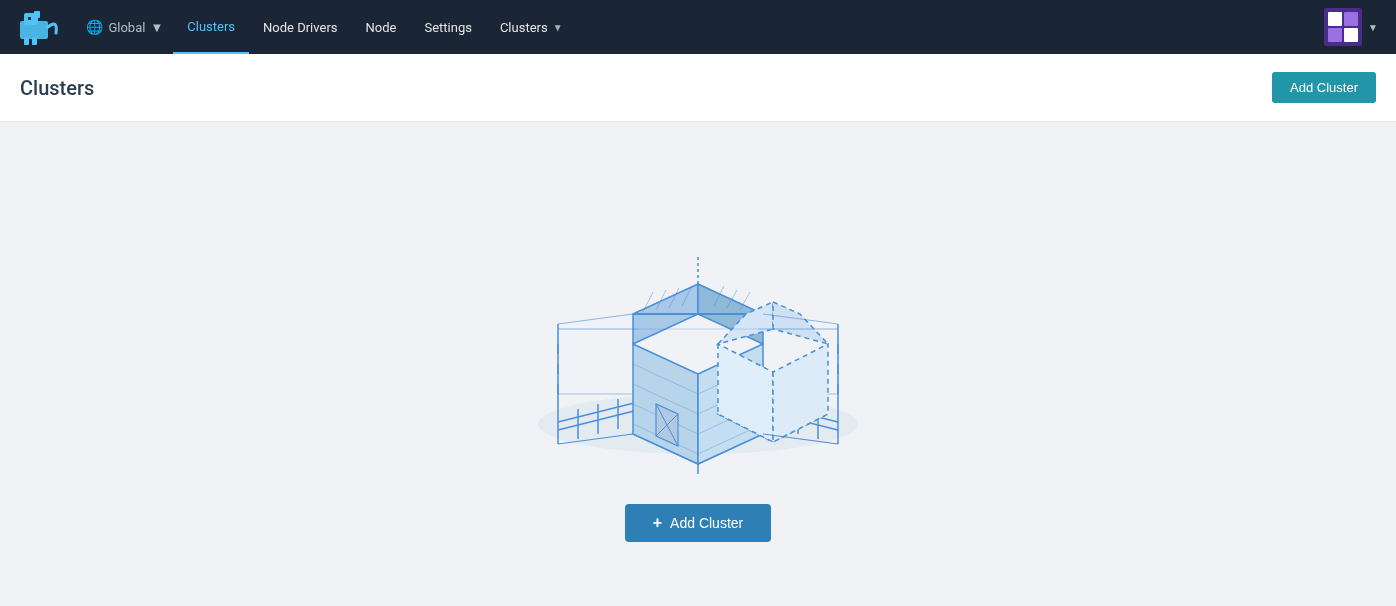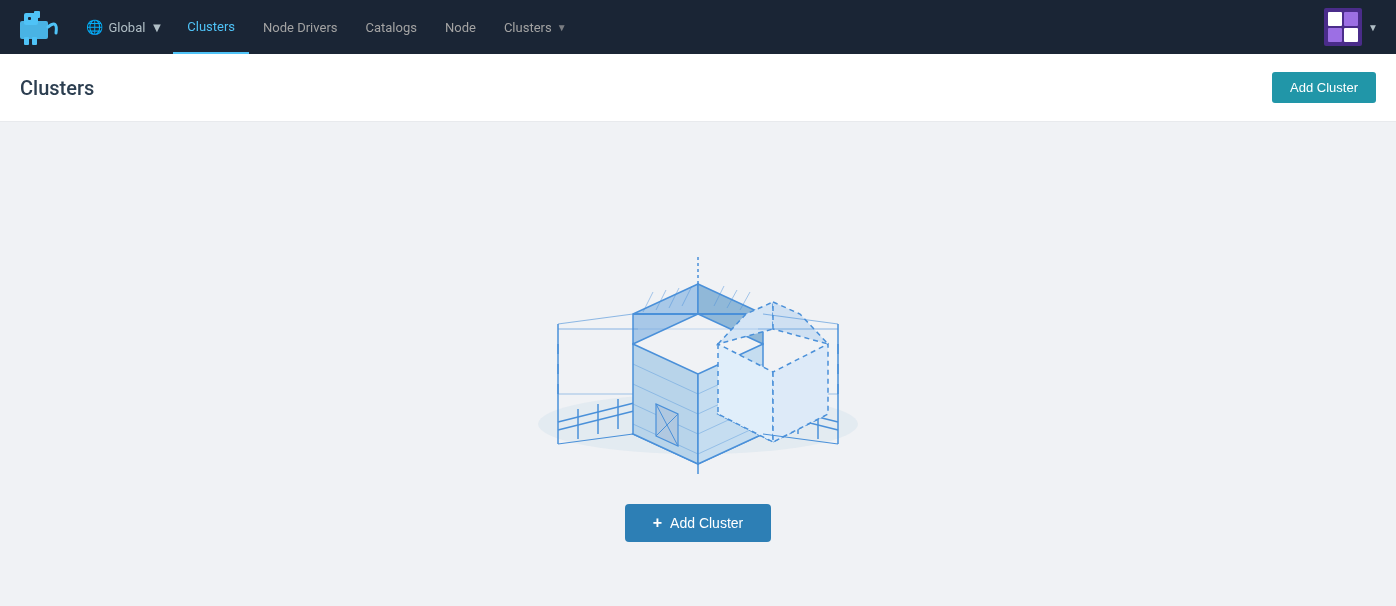"Node Drivers" .nav-item { color: #a3a3a3 -> #e5e5e5 }
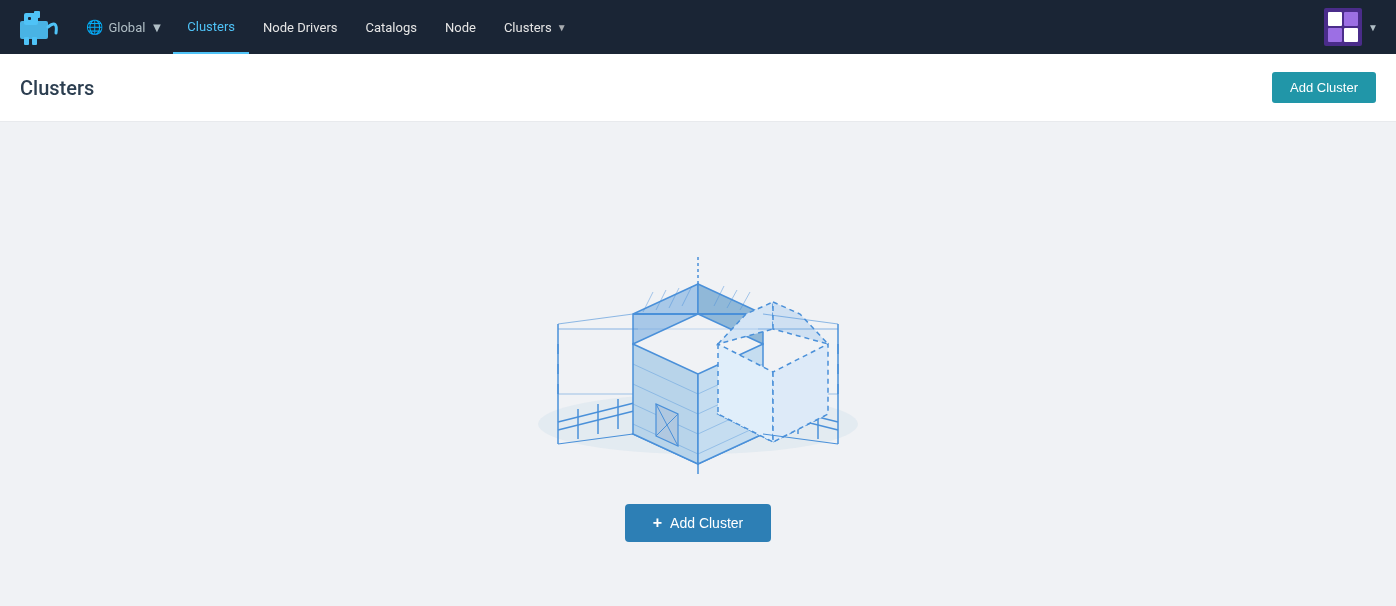"Catalogs" a.nav-item { html: <a> <span>Catalogs</span> </a> -> none }
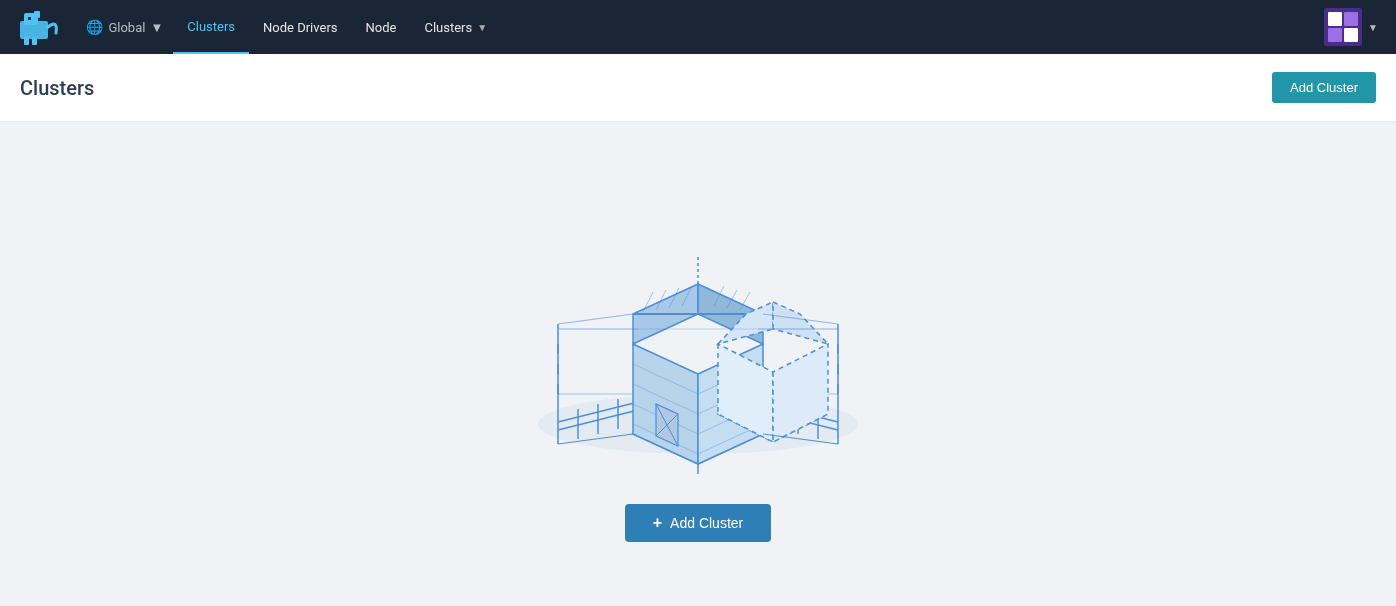"Settings" a.nav-item { html: none -> <a> <span>Settings</span> </a> }
